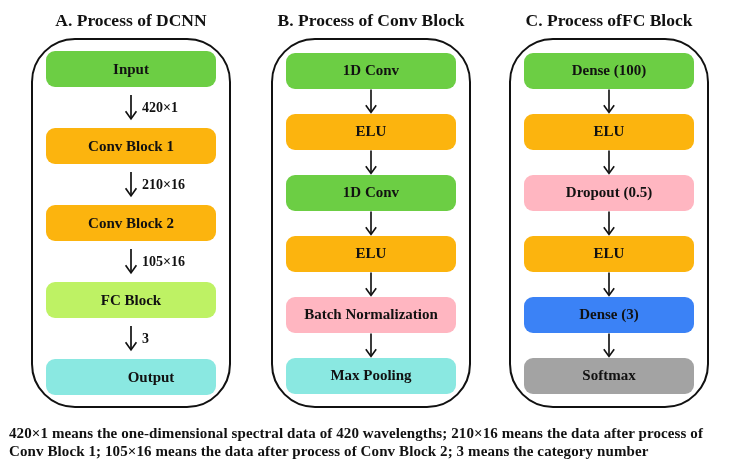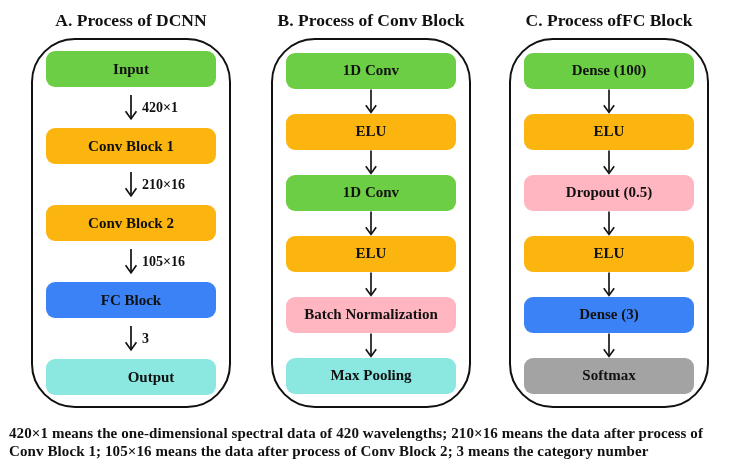"FC Block" div.node { background: #3b82f6 -> #bef264 }
